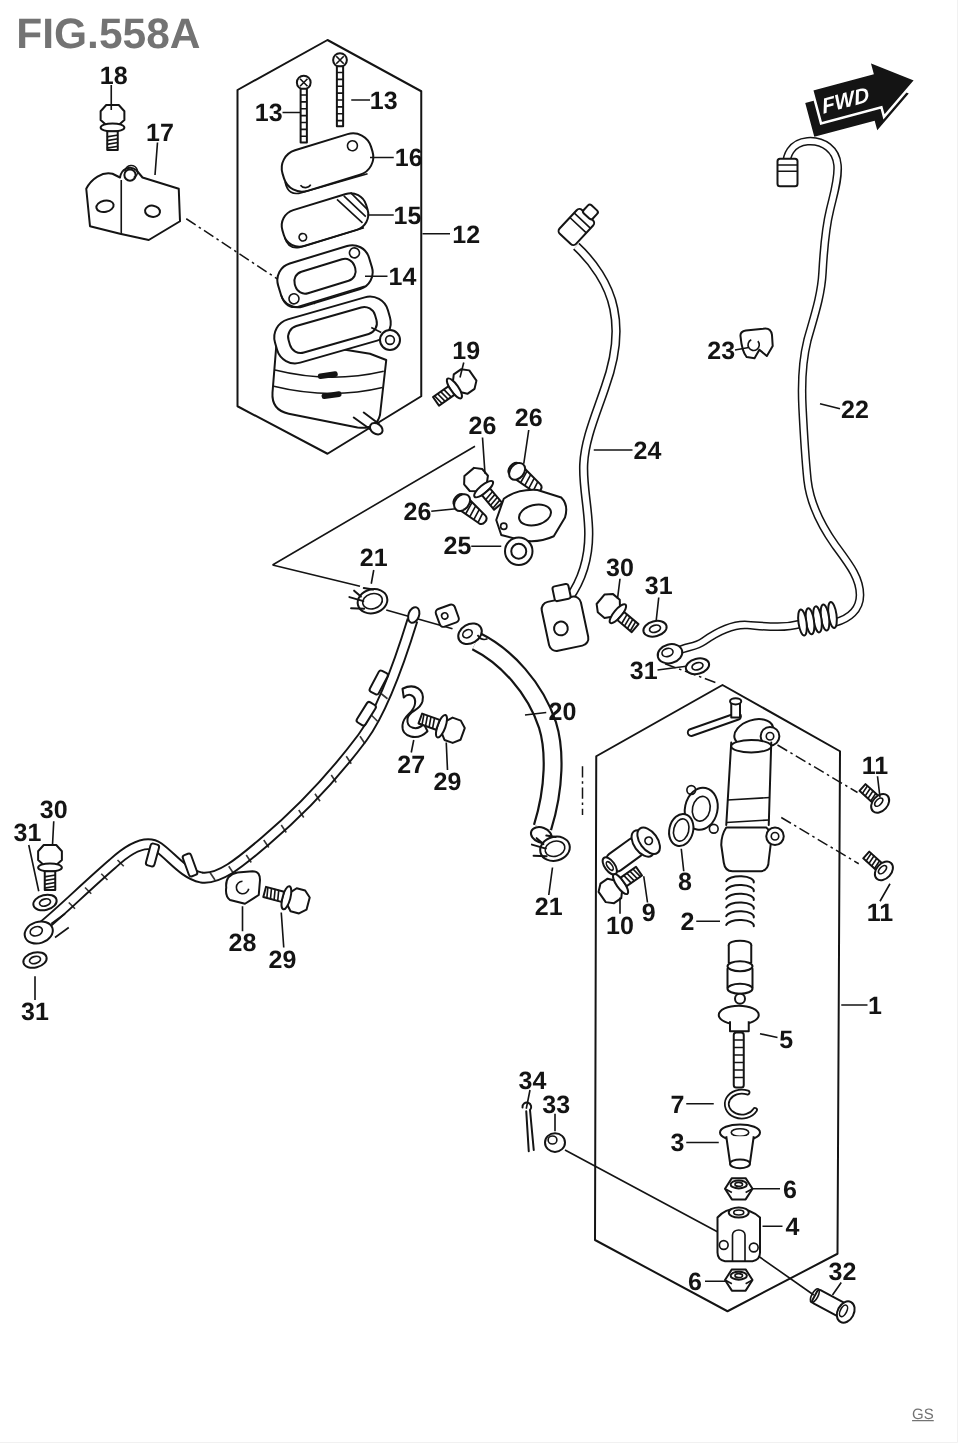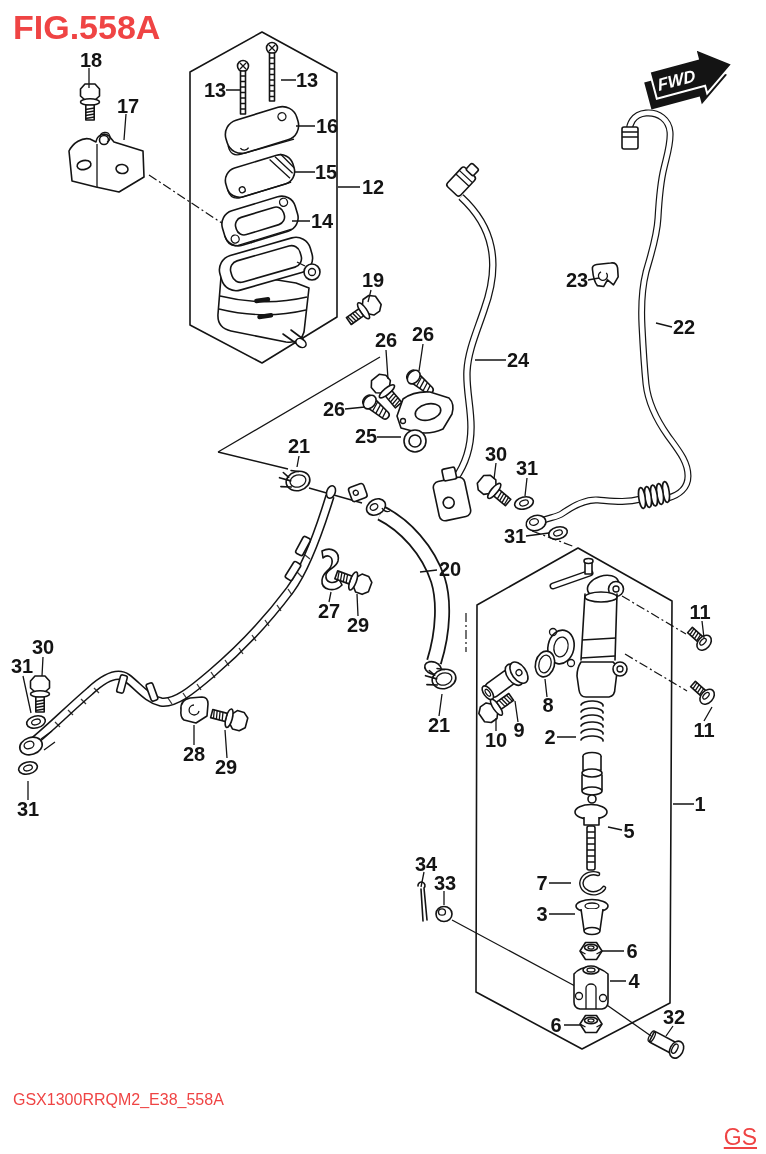"FIG.558A" .page { color: #ef4444 -> #737373 }
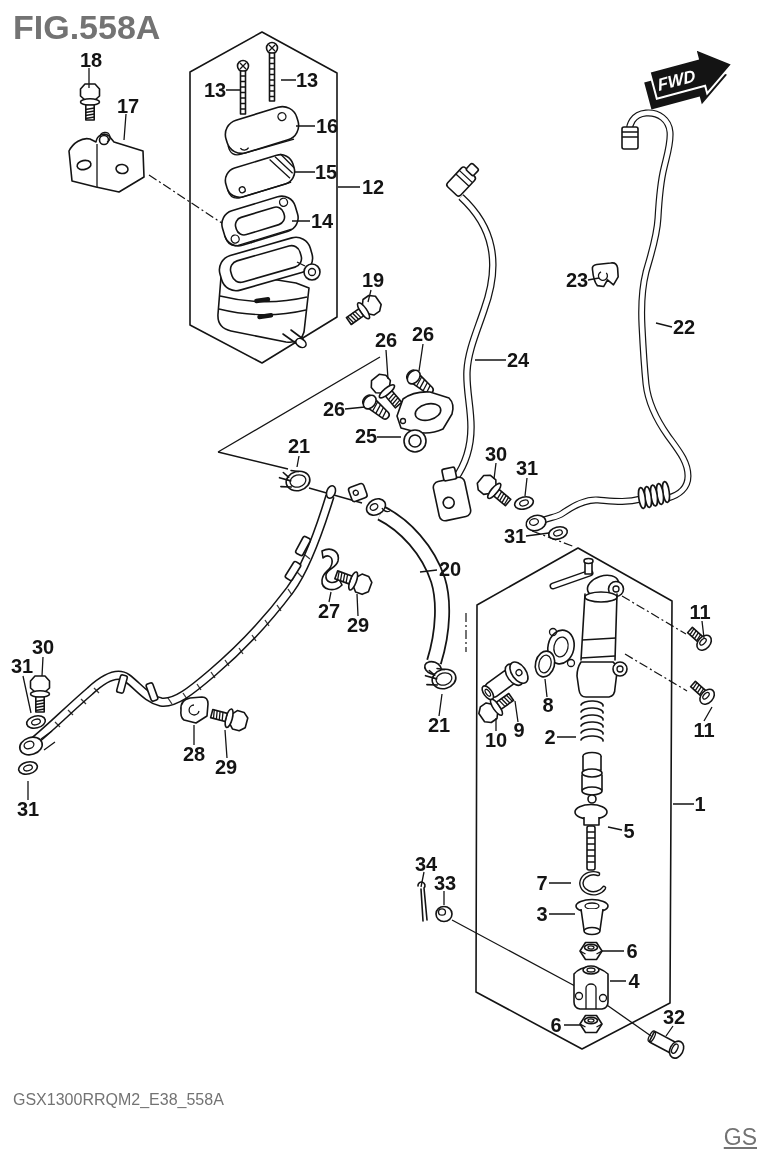"GSX1300RRQM2_E38_558A" div.footer-code { html: <div>GSX1300RRQM2_E38_558A</div> -> none }
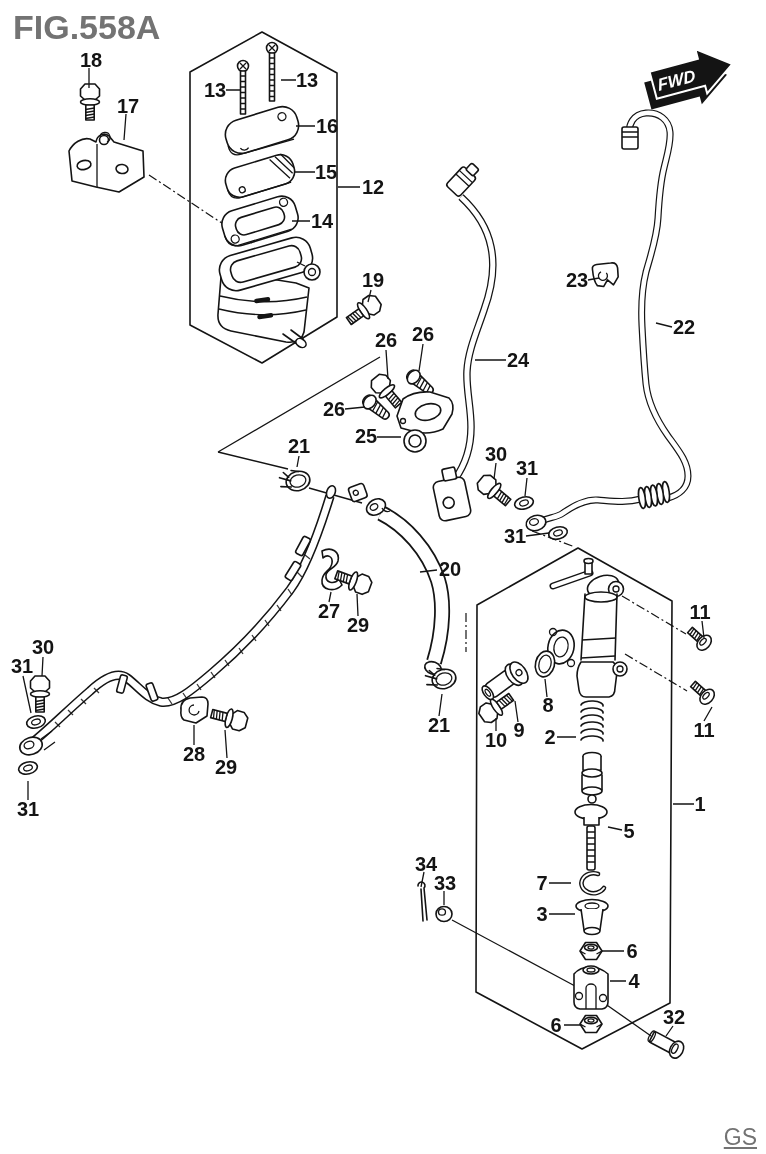"GS" .corner-mark { font-size: 23px -> 12px; right: 9px -> 19px }
